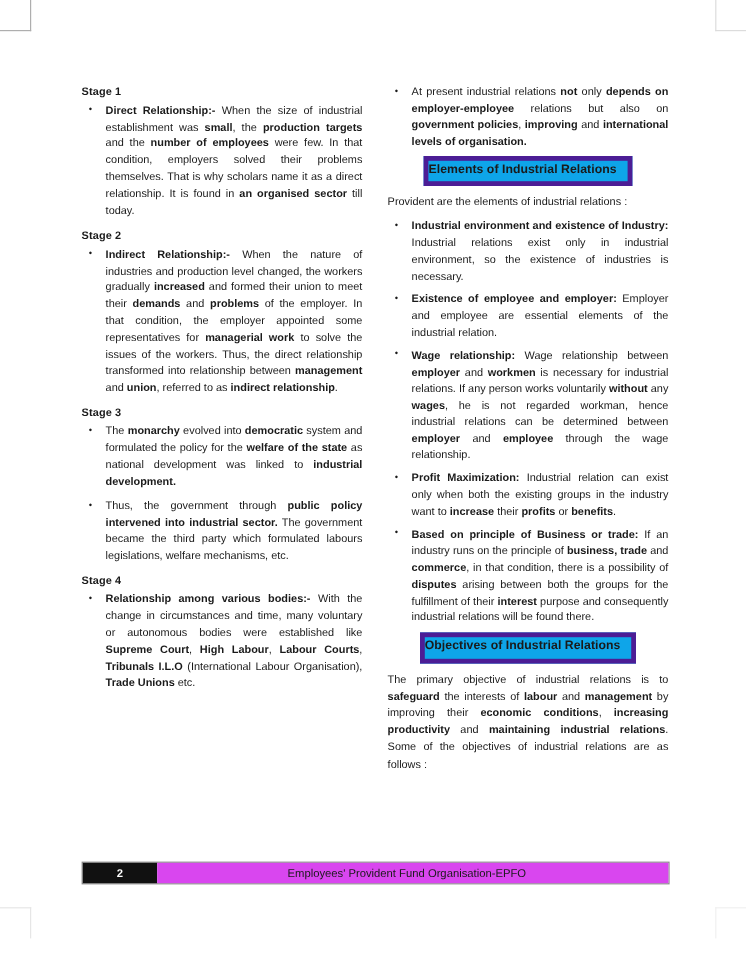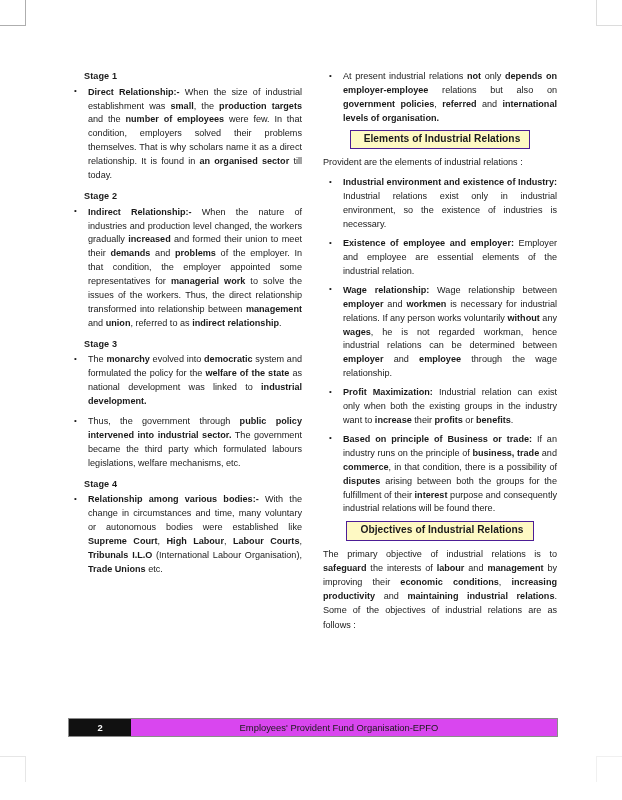"Stage 1" .stage-head { margin: 0 0 2px 16px -> 0 0 2px 0 }
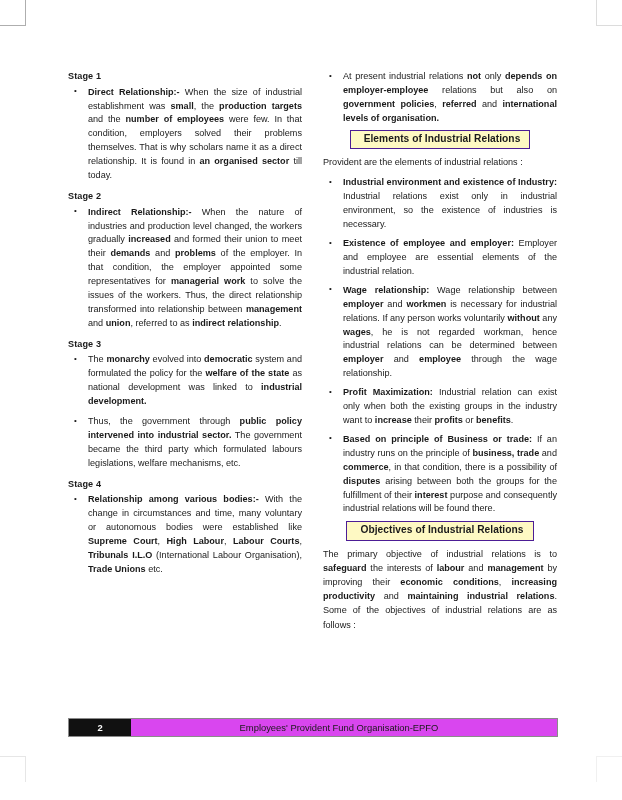"referred" b { text: referred -> improving }
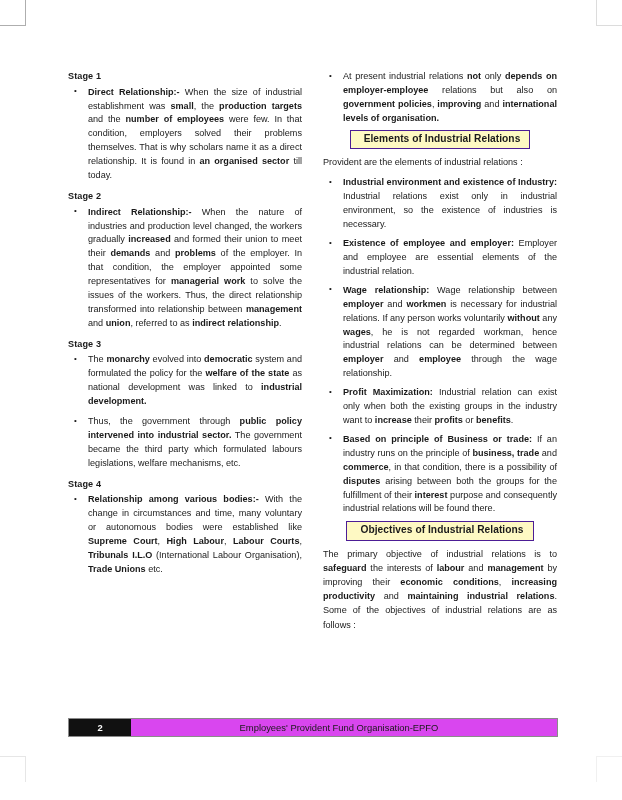"Elements of Industrial Relations" .section-box { background: #fef9c3 -> #0ea5e9; border: 1px solid #4c1d95 -> 4px solid #4c1d95; padding: 2px 9px 3px 13px -> 2px 9px 3px 0 }
